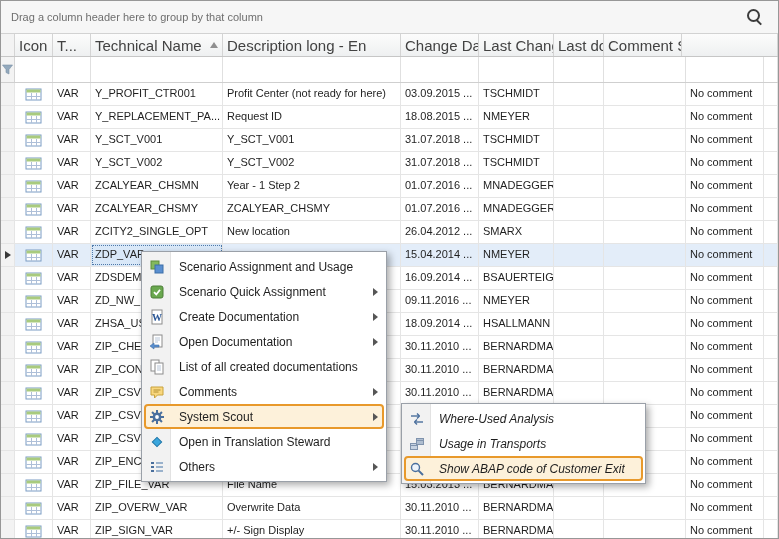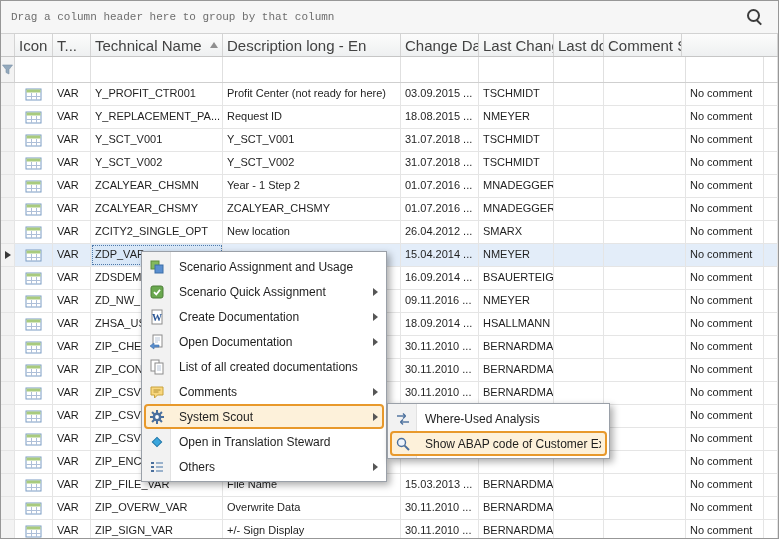"Drag a column header here" .group-panel { font-family: Liberation Mono, monospace -> none }
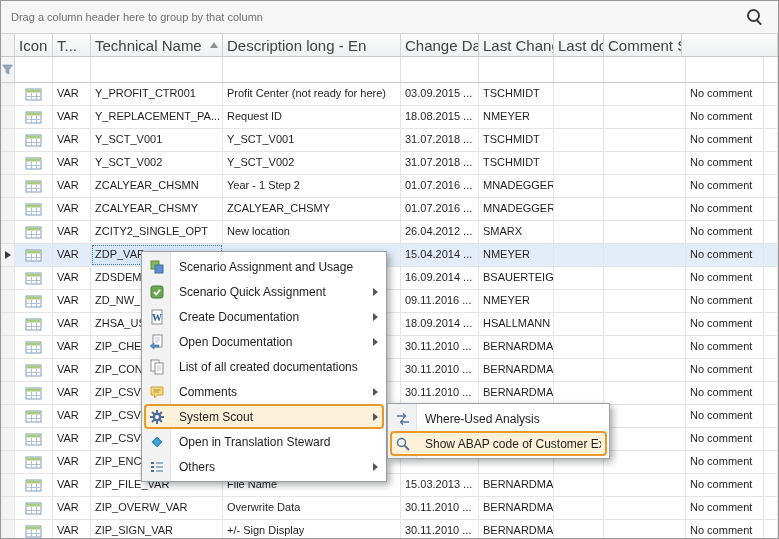"Where-Used Analysis" #submenu { font-style: none -> italic; left: 386px -> 400px; width: 223px -> 245px }
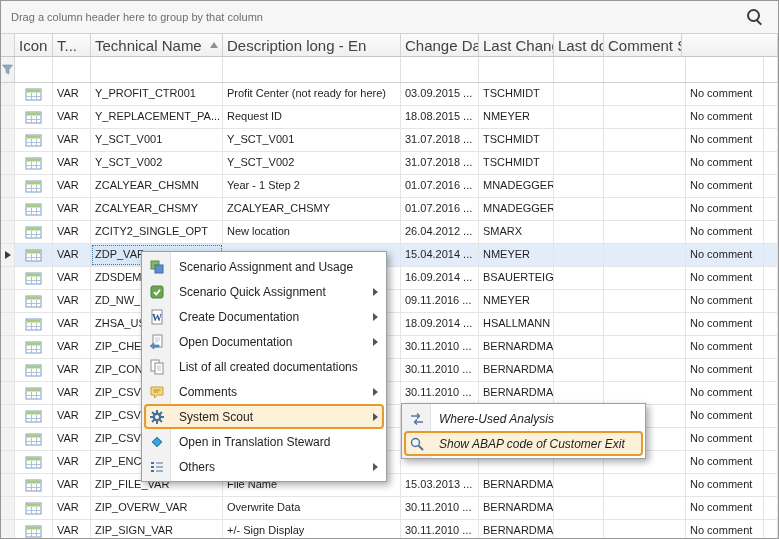"Usage in Transports" div.mi { html: none -> <div> <span> <svg> <rect></rect> <rect></rect> <path></path> </svg> </span> <span>Usage in Transports</span> </div> }
